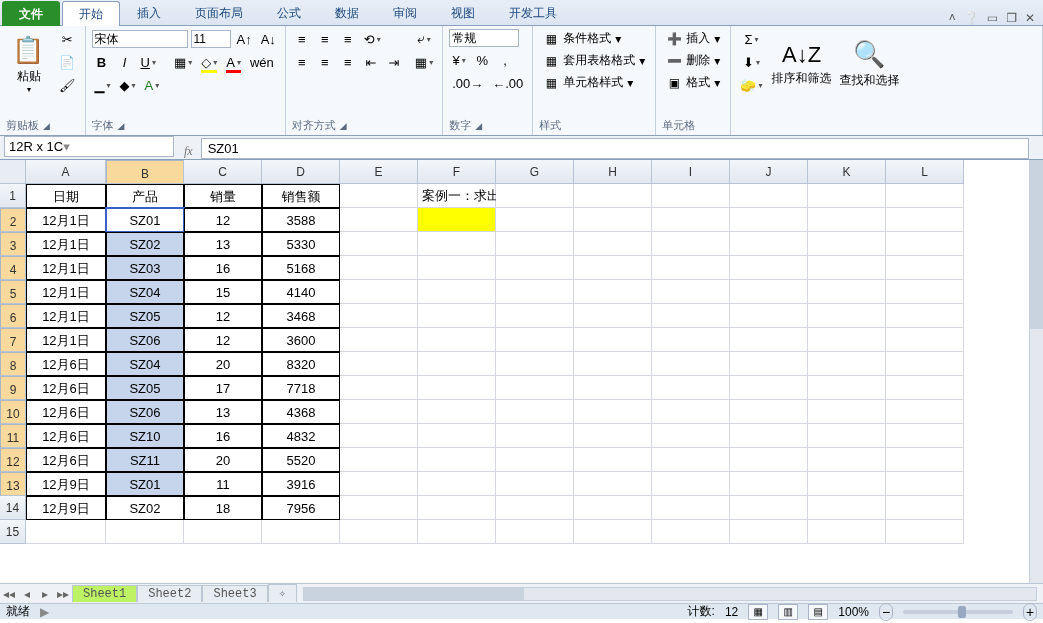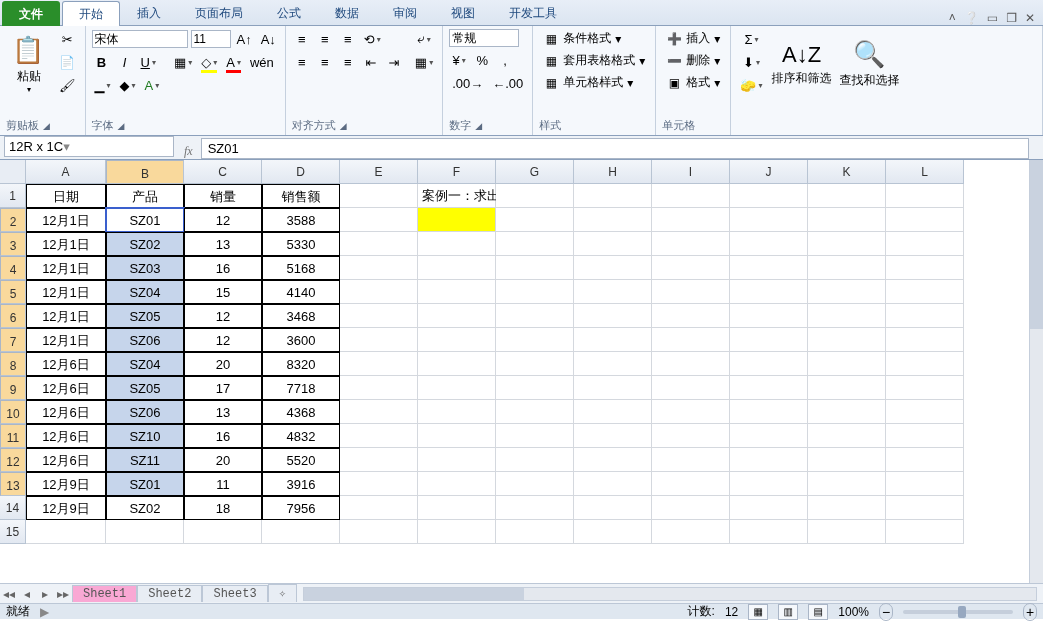"Sheet1" .stab { background: #f9a8d4 -> #bef264 }
